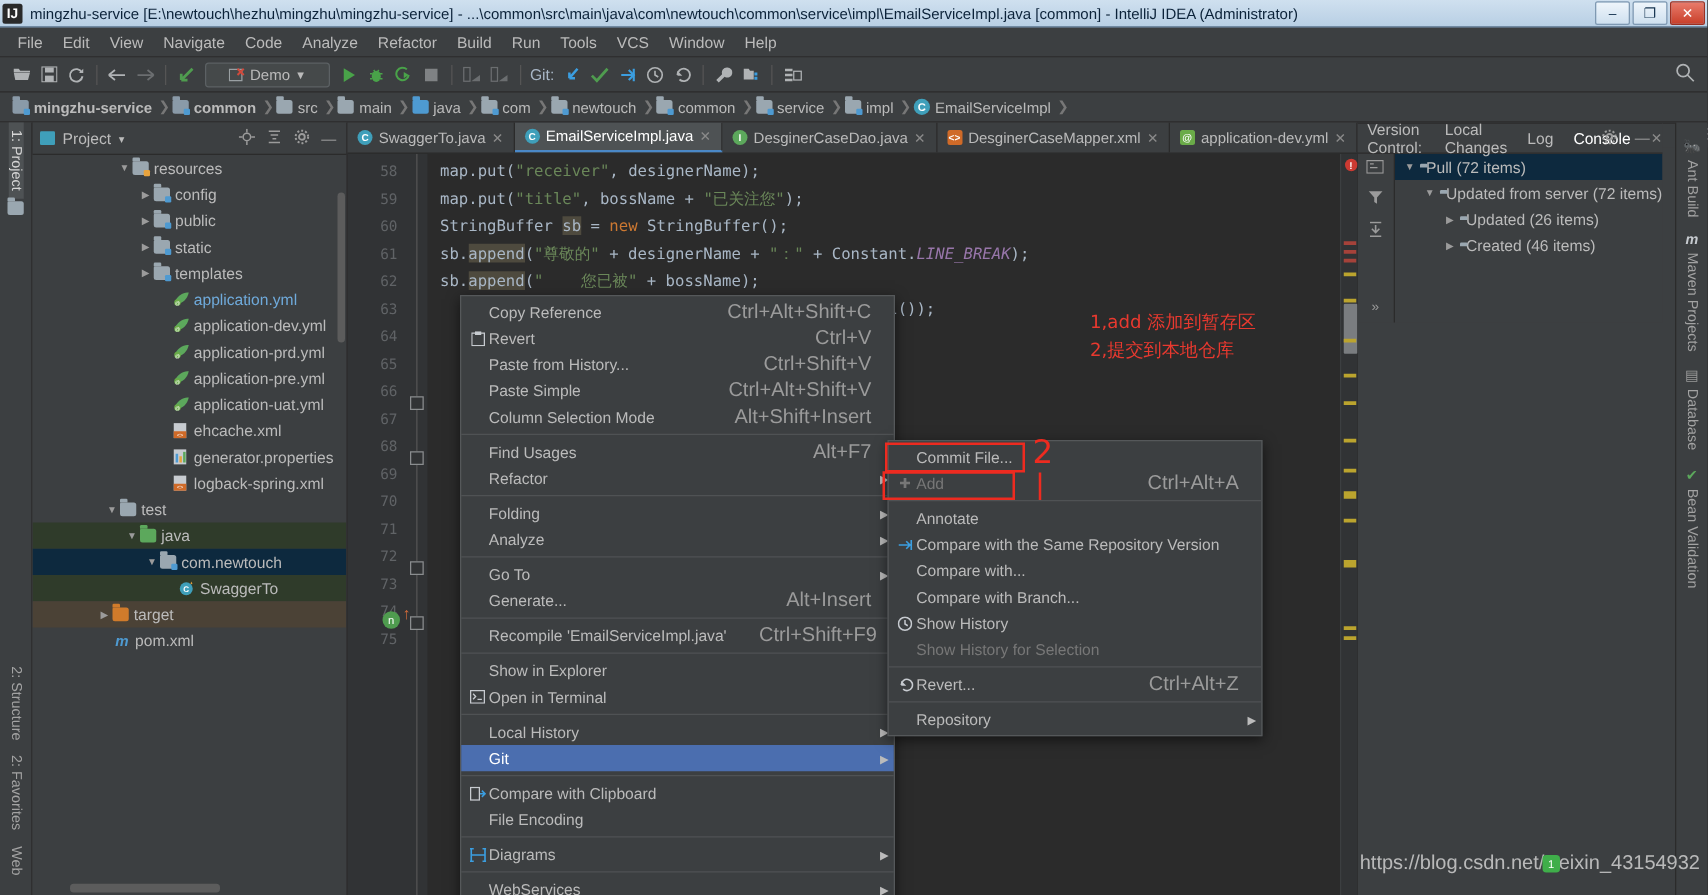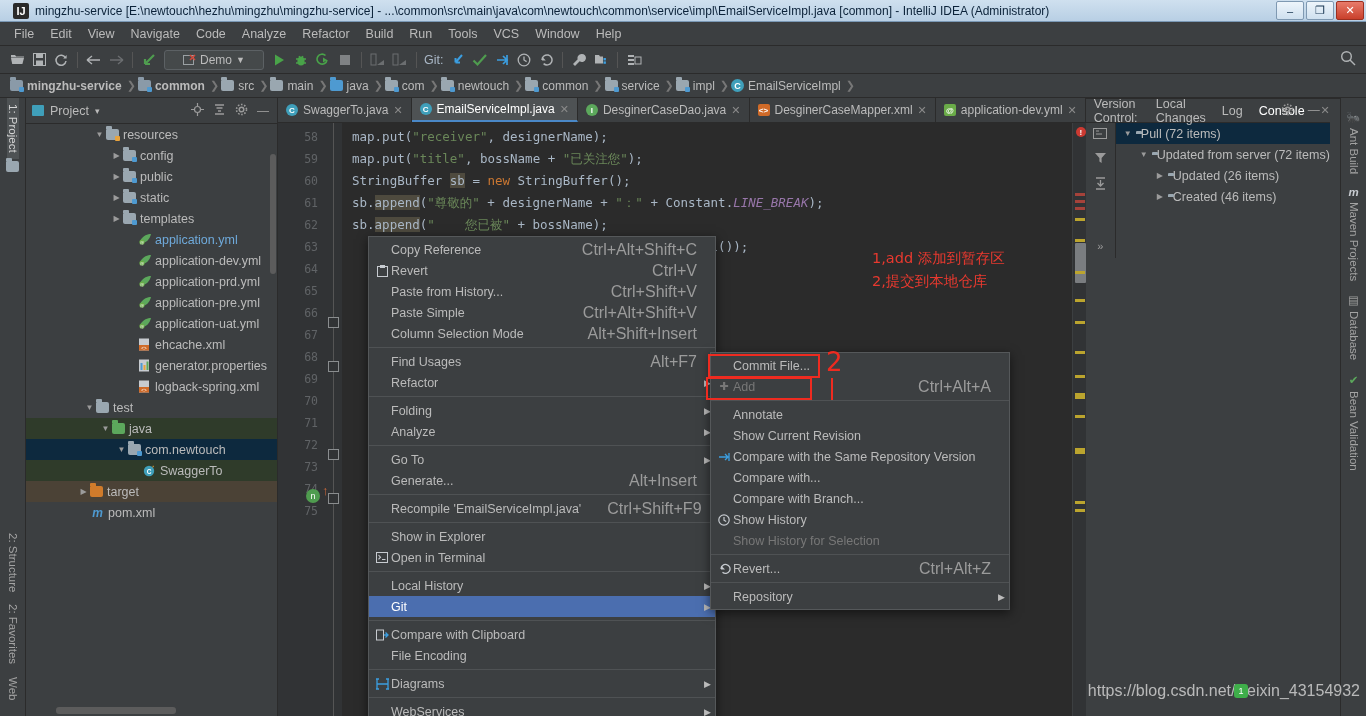"IJ" .titlebar { padding-left: 13px -> 2px }
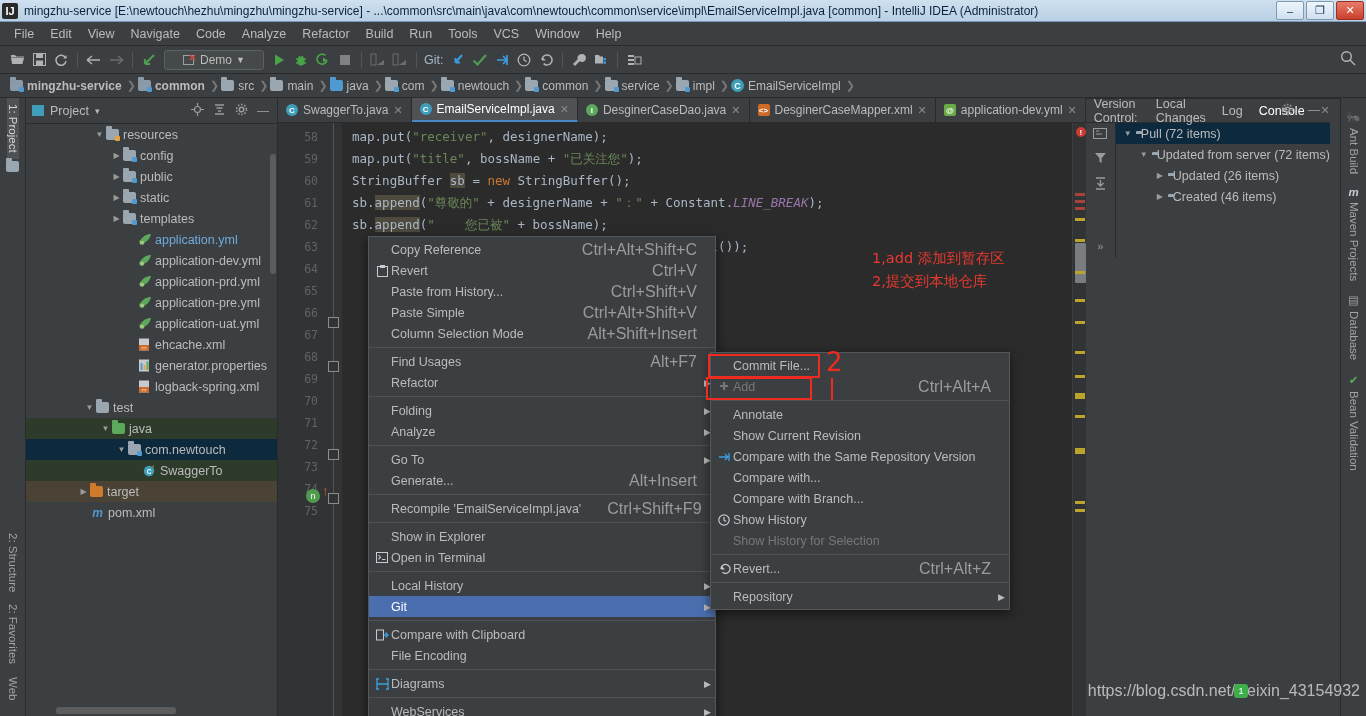"Show Current Revision" div.item { html: <div> <span></span> <span>Show Current Revision</span> <span></span> <span></span> </div> -> none }
